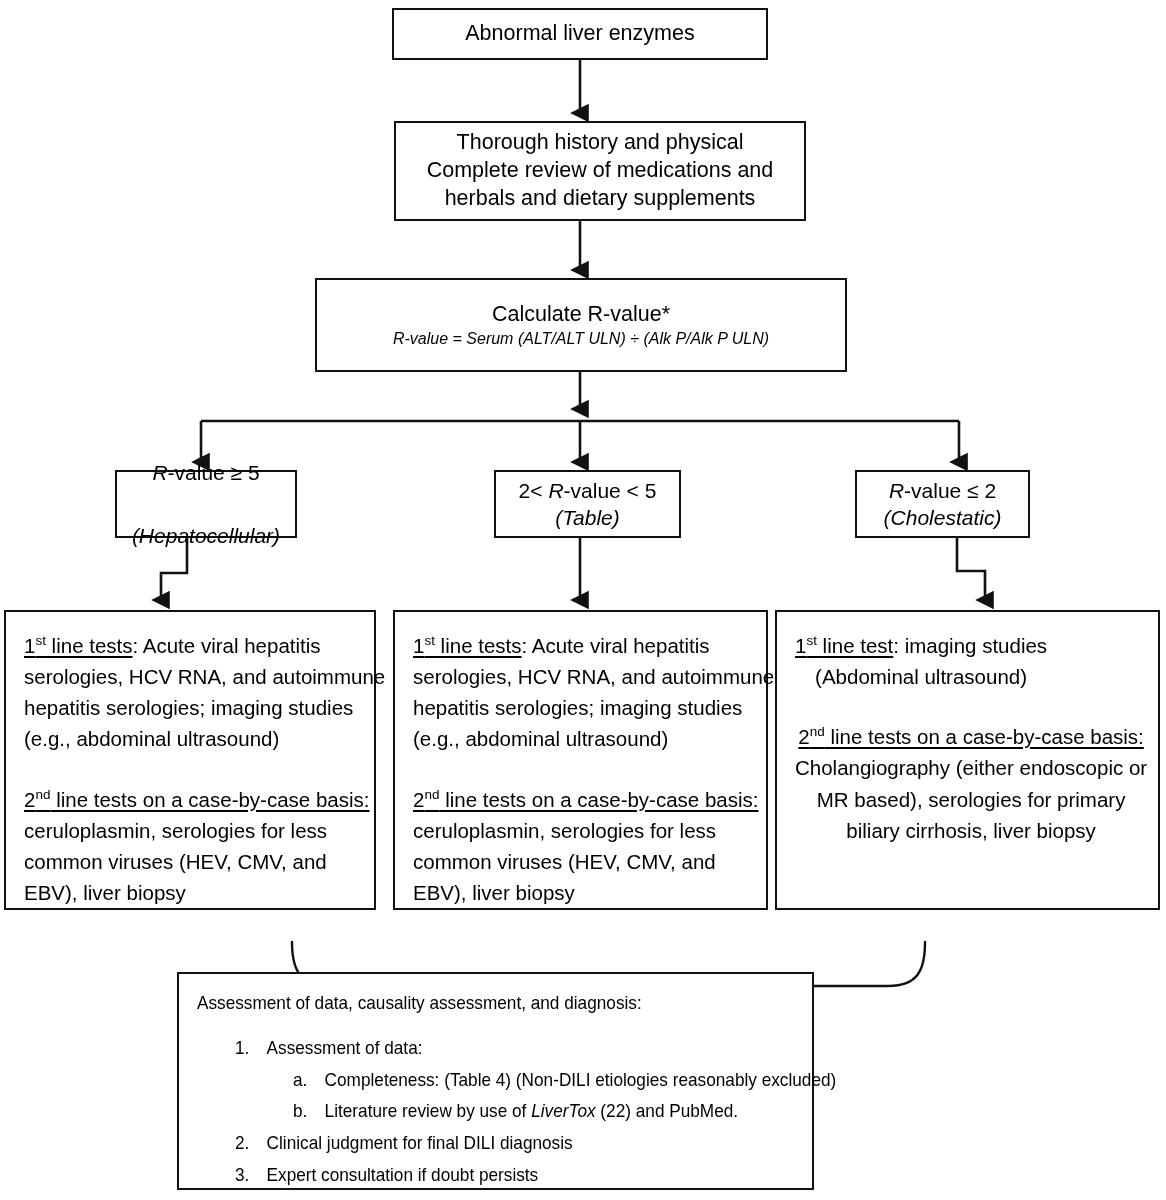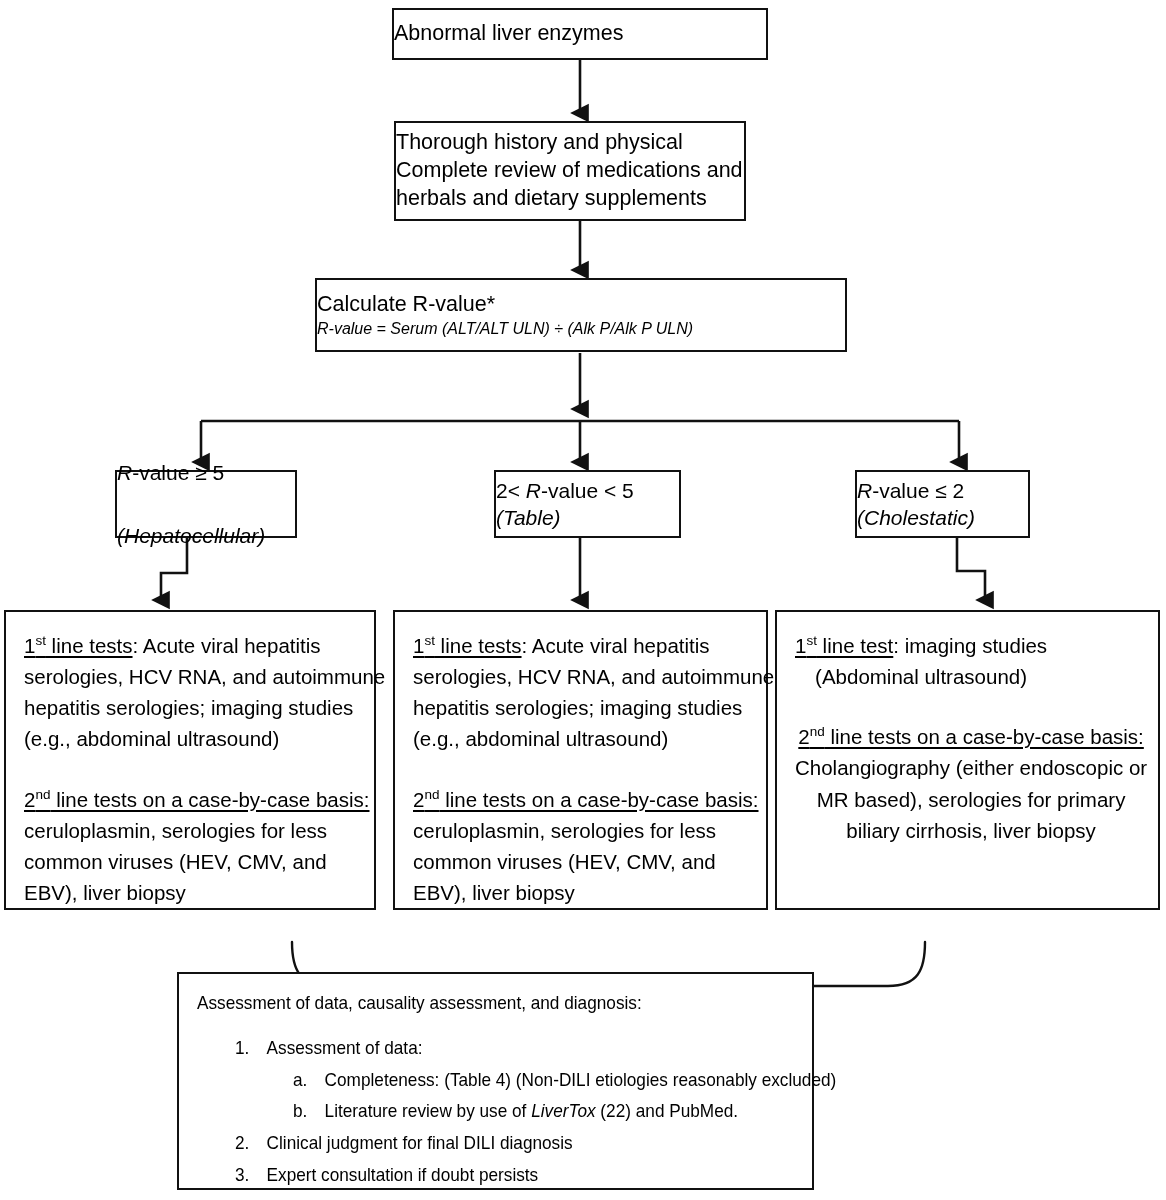"Abnormal liver enzymes" .box.center { align-items: flex-start -> center }
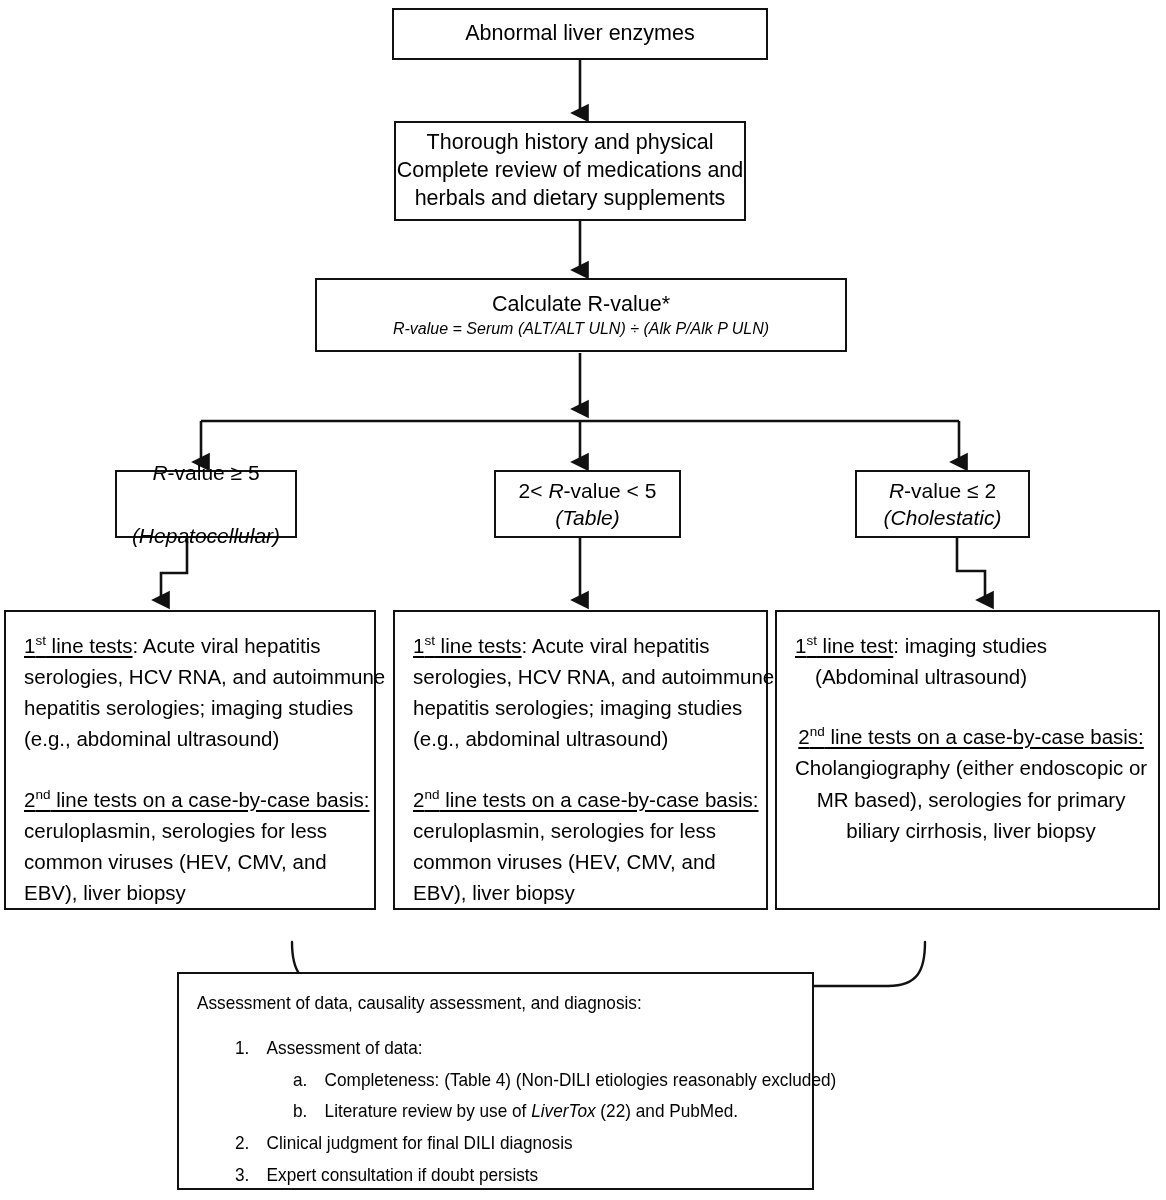"Thorough history and physical" #box-history { width: 352px -> 412px }
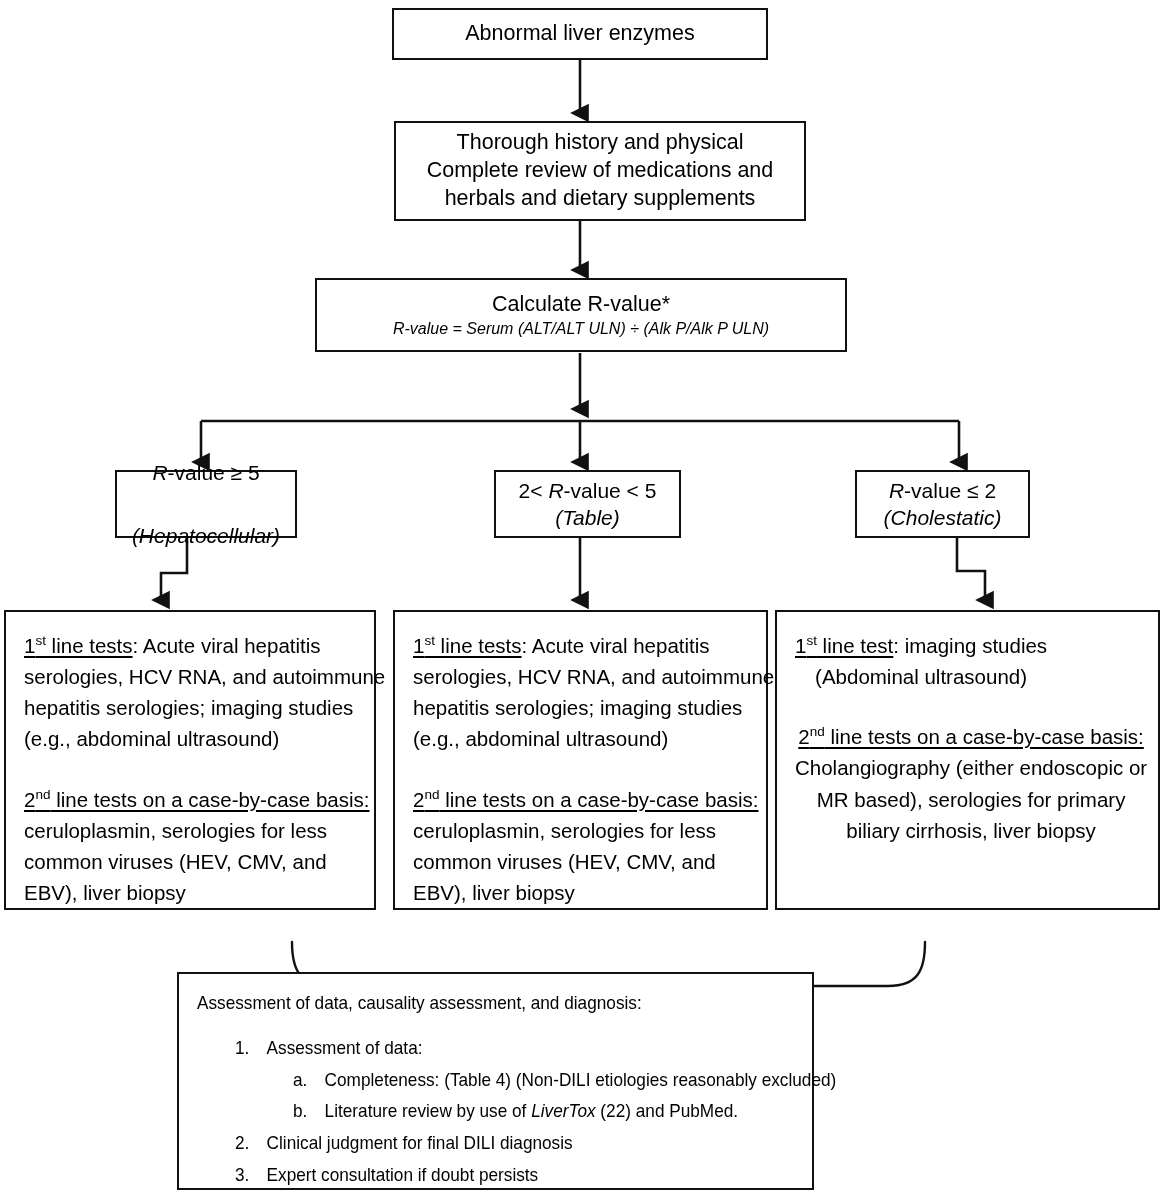"Calculate R-value*" #box-rvalue { height: 74px -> 94px }
